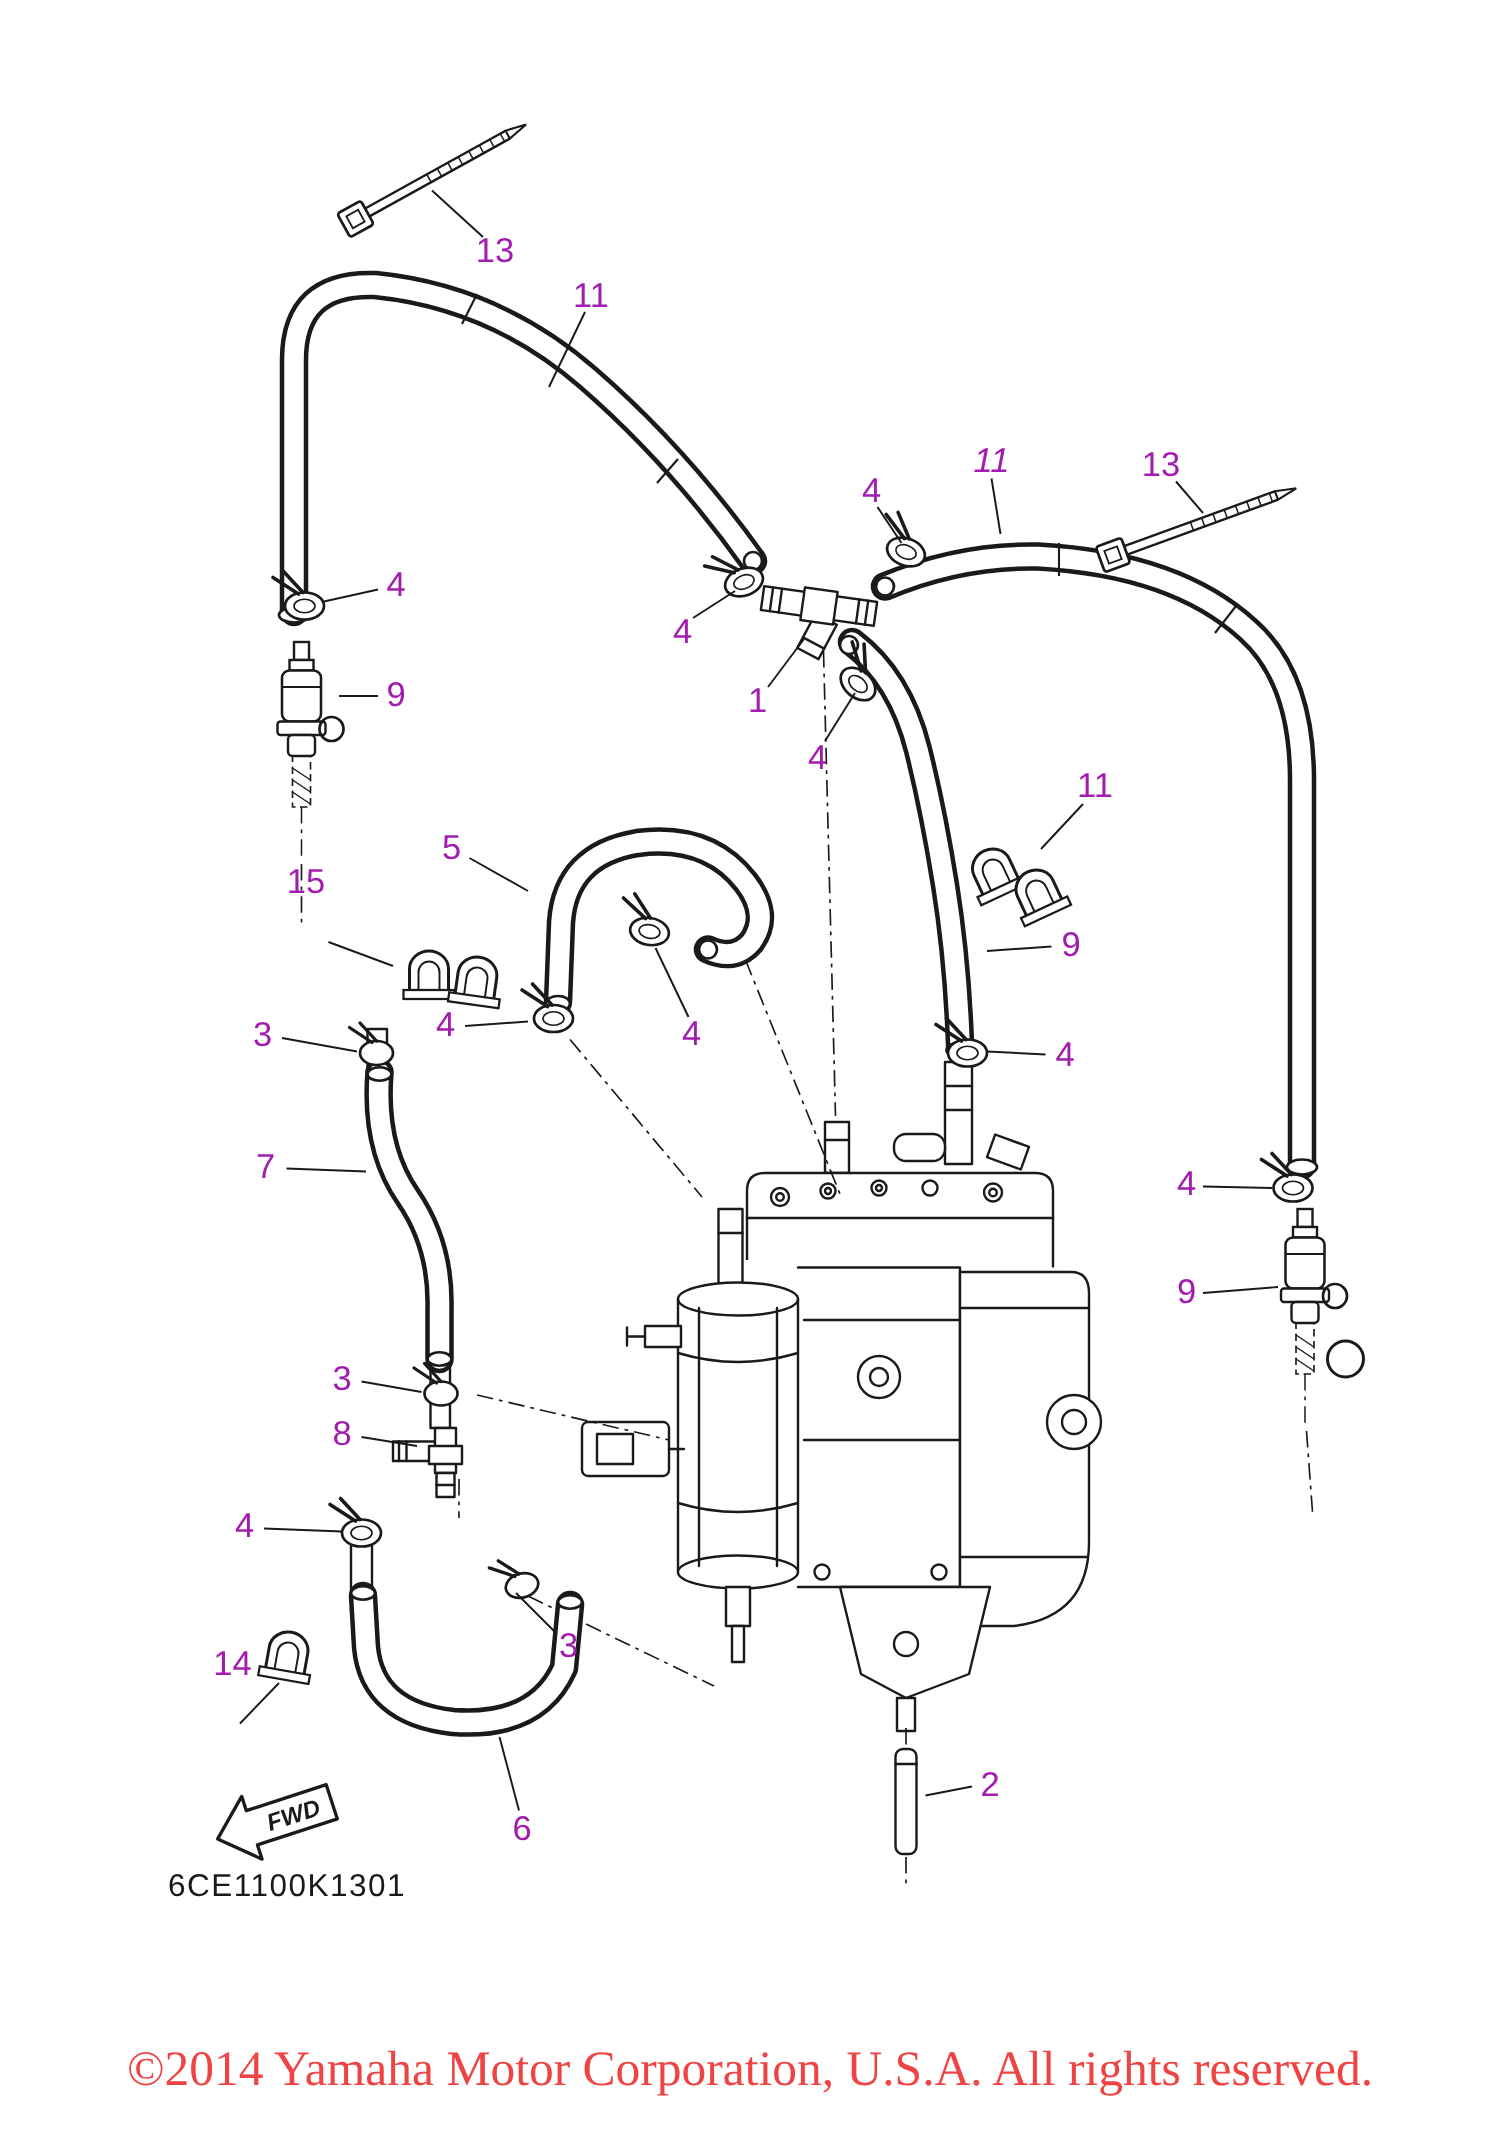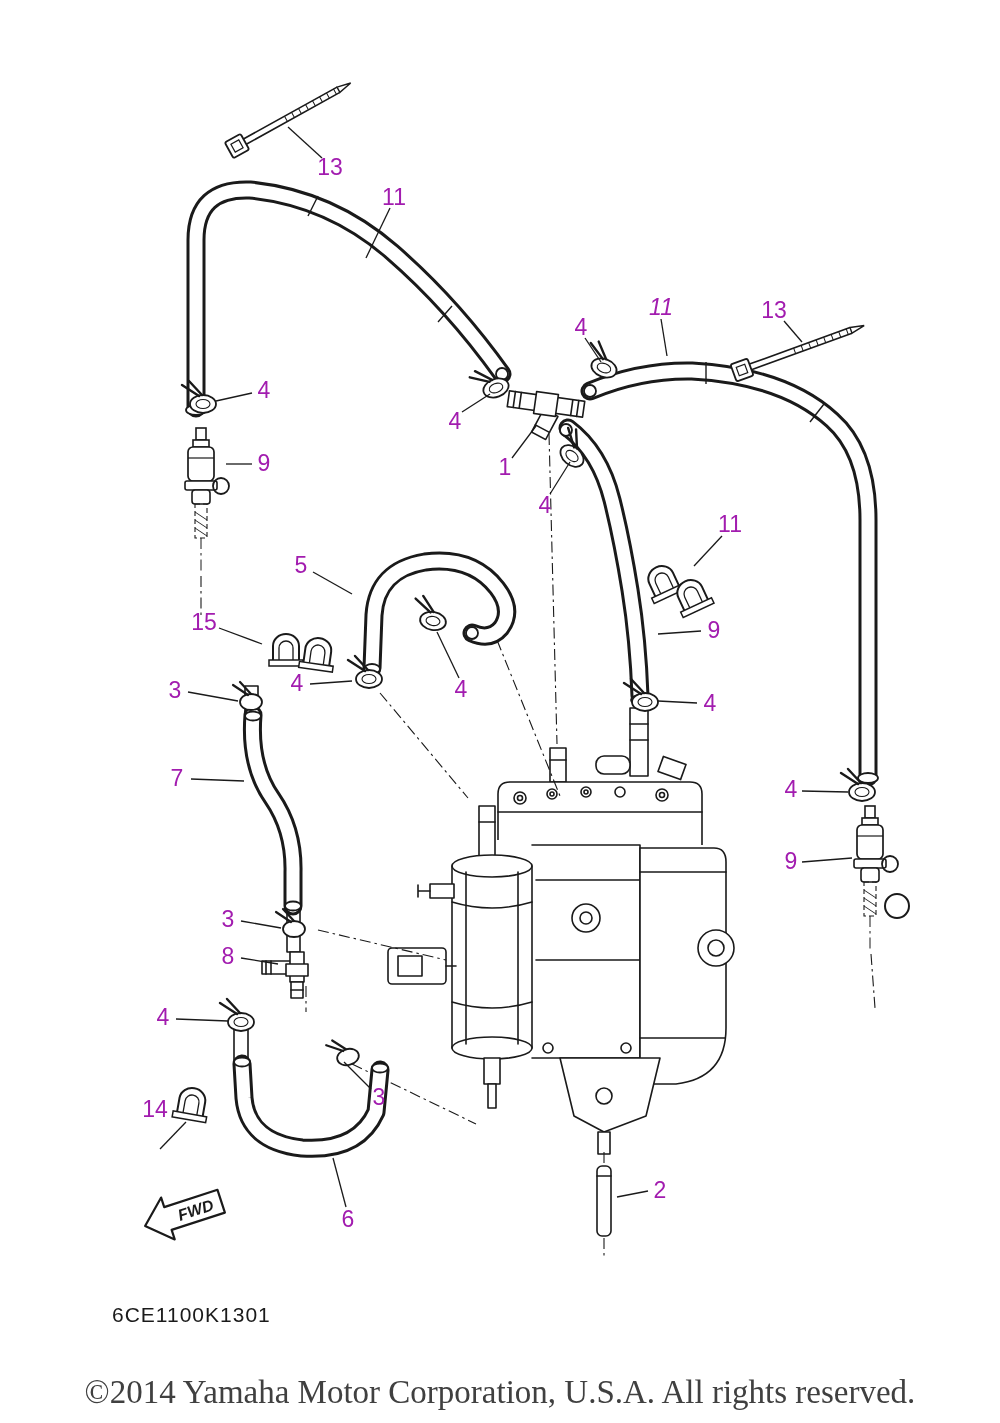"15" div.callout { top: 622px -> 588px }
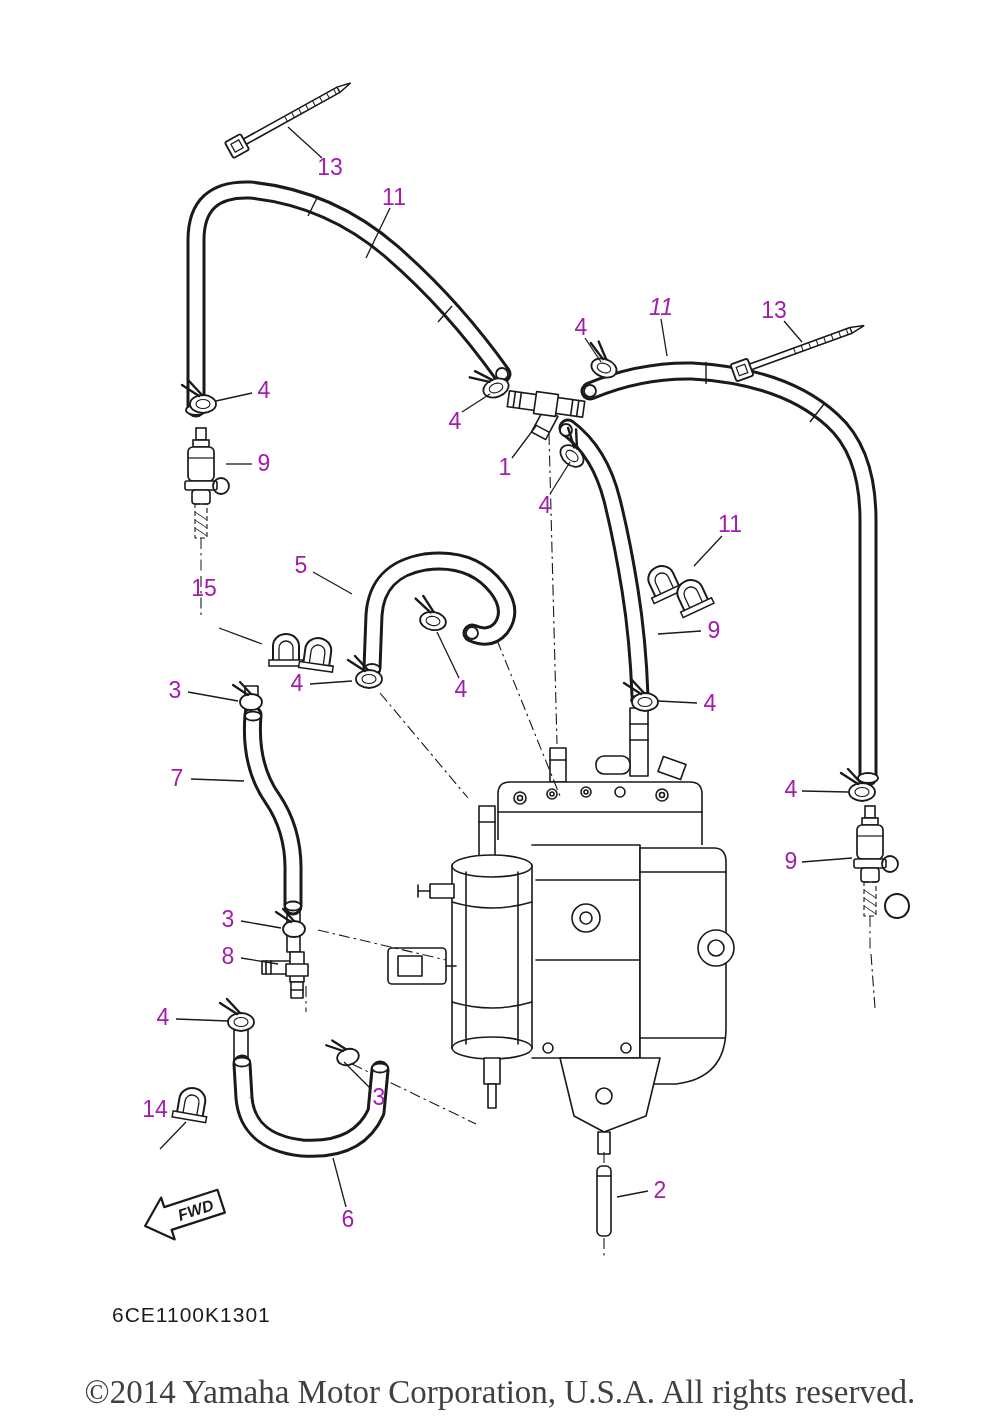"6CE1100K1301" .drawing-code { top: 1303px -> 1246px }
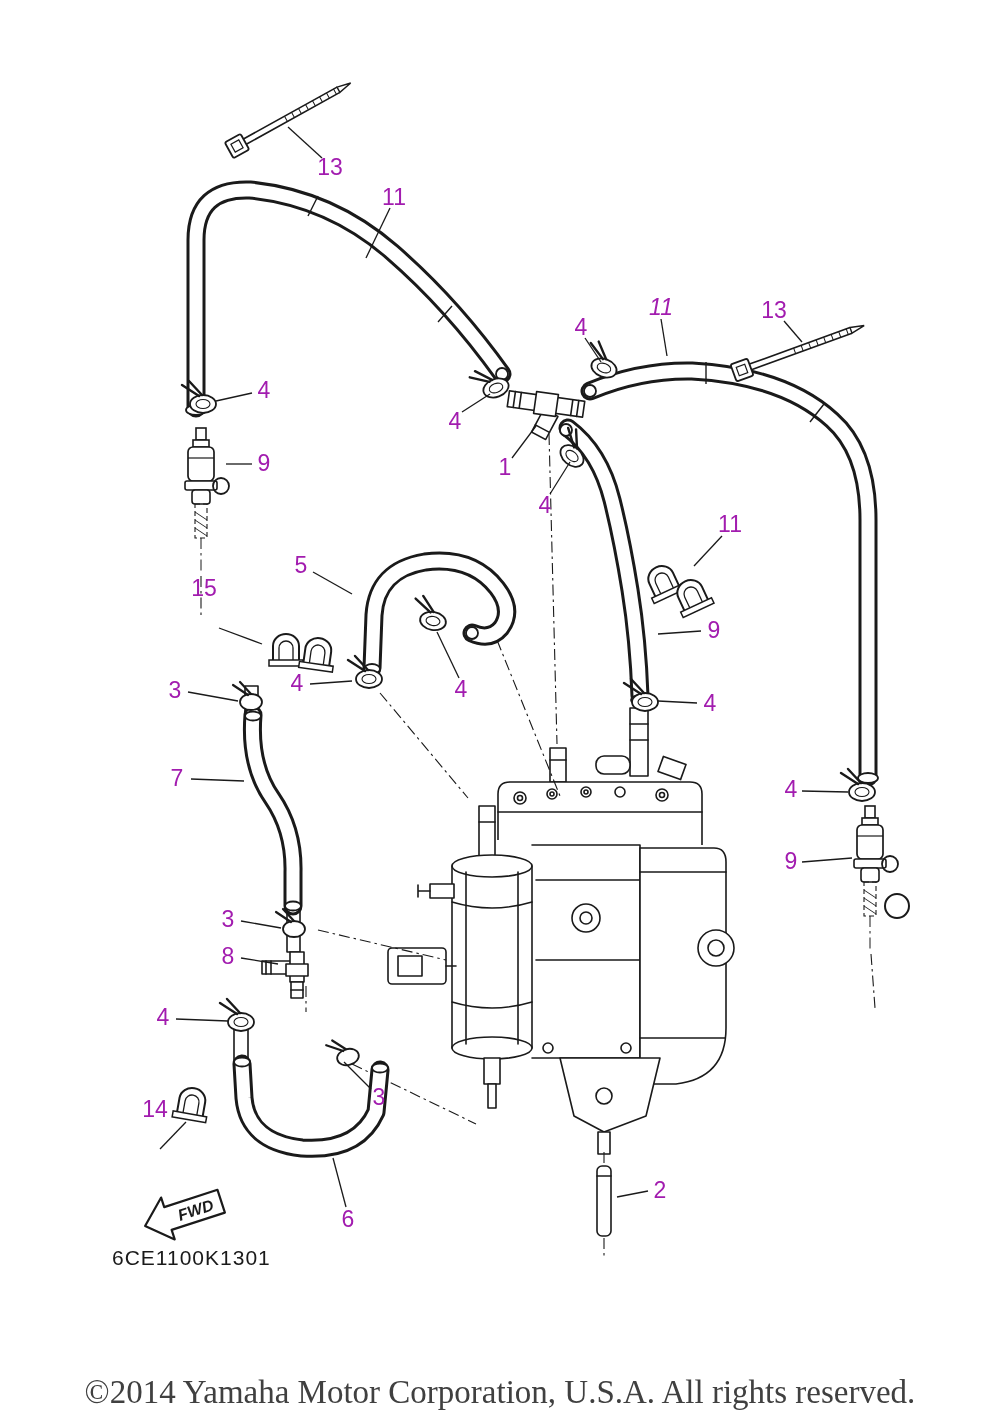"©2014 Yamaha Motor Corporation, U.S.A." .copyright { bottom: 12px -> 24px; color: #404040 -> #ef4444 }
